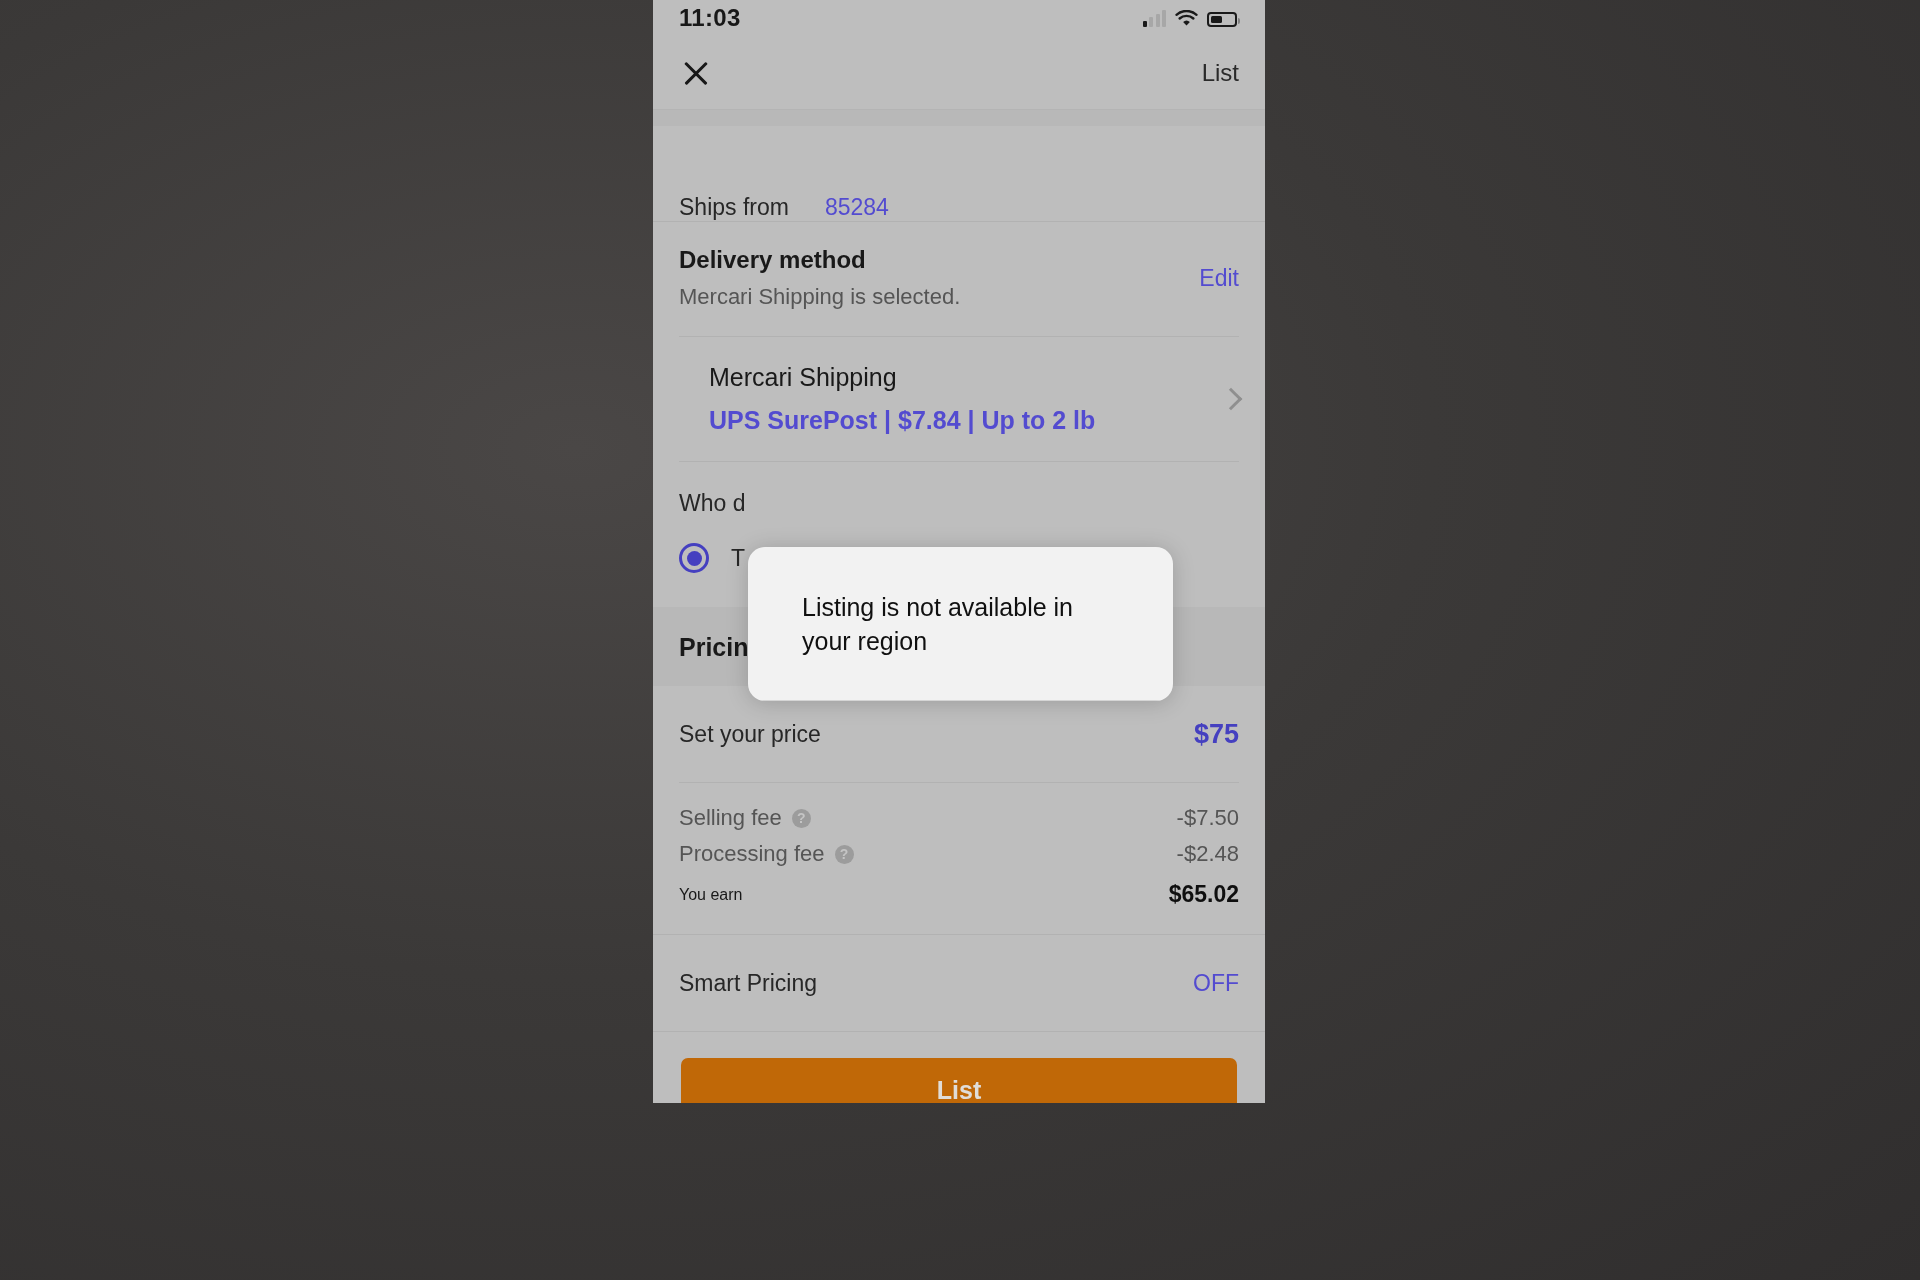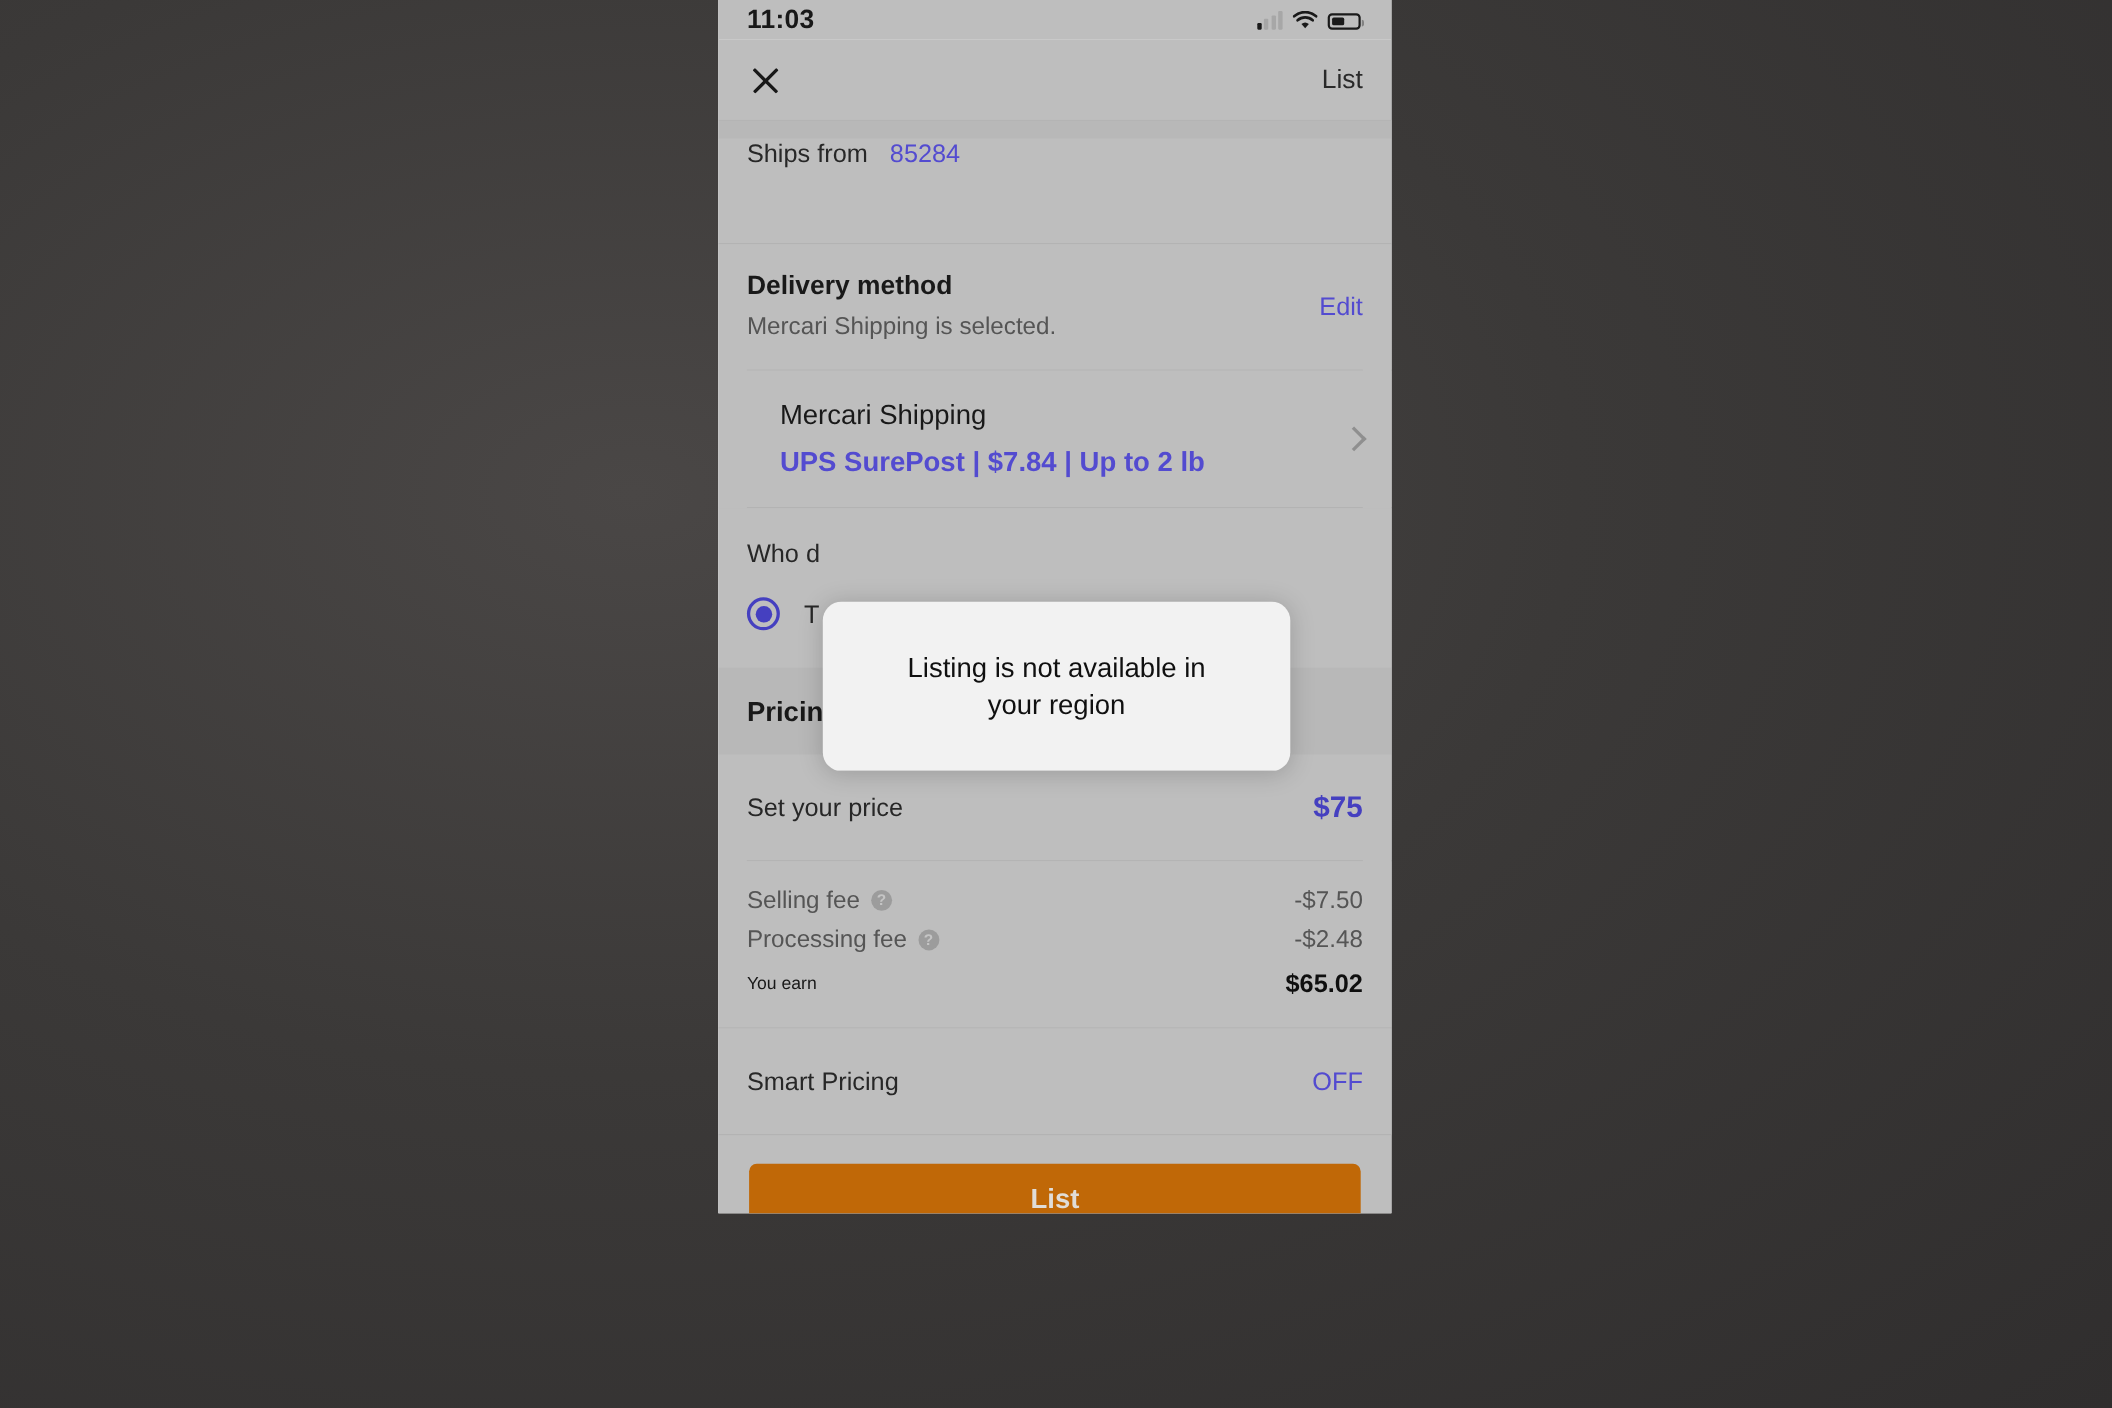"Ships from" .row-ships { align-items: flex-start -> flex-end; gap: 20px -> 36px }
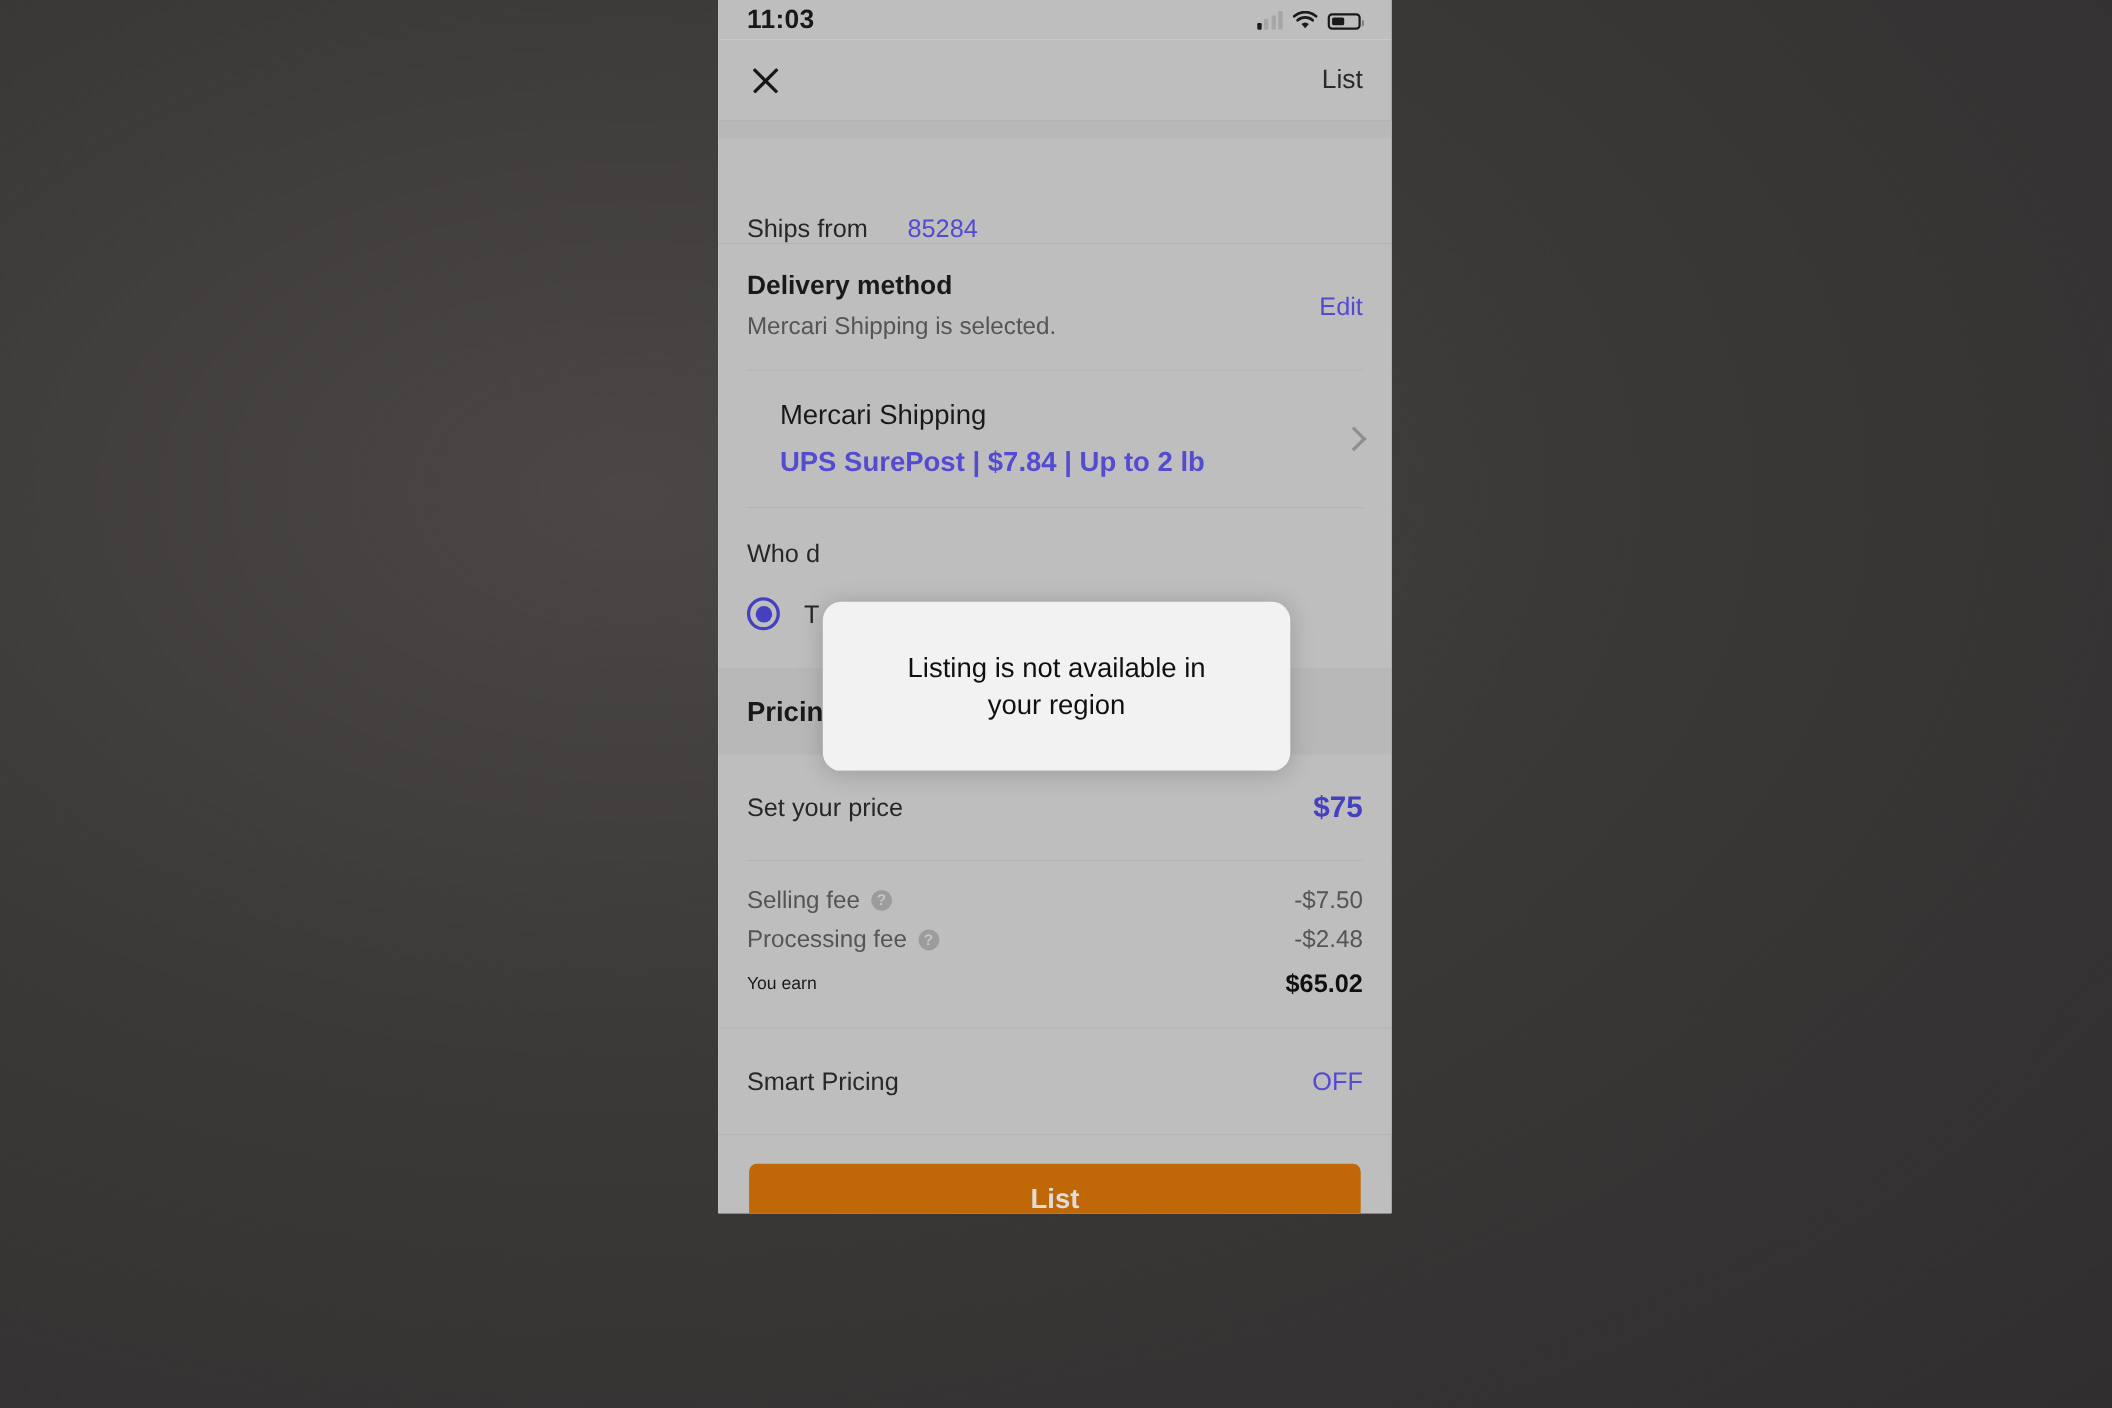"Listing is not available in" .alert-body { text-align: center -> left }
